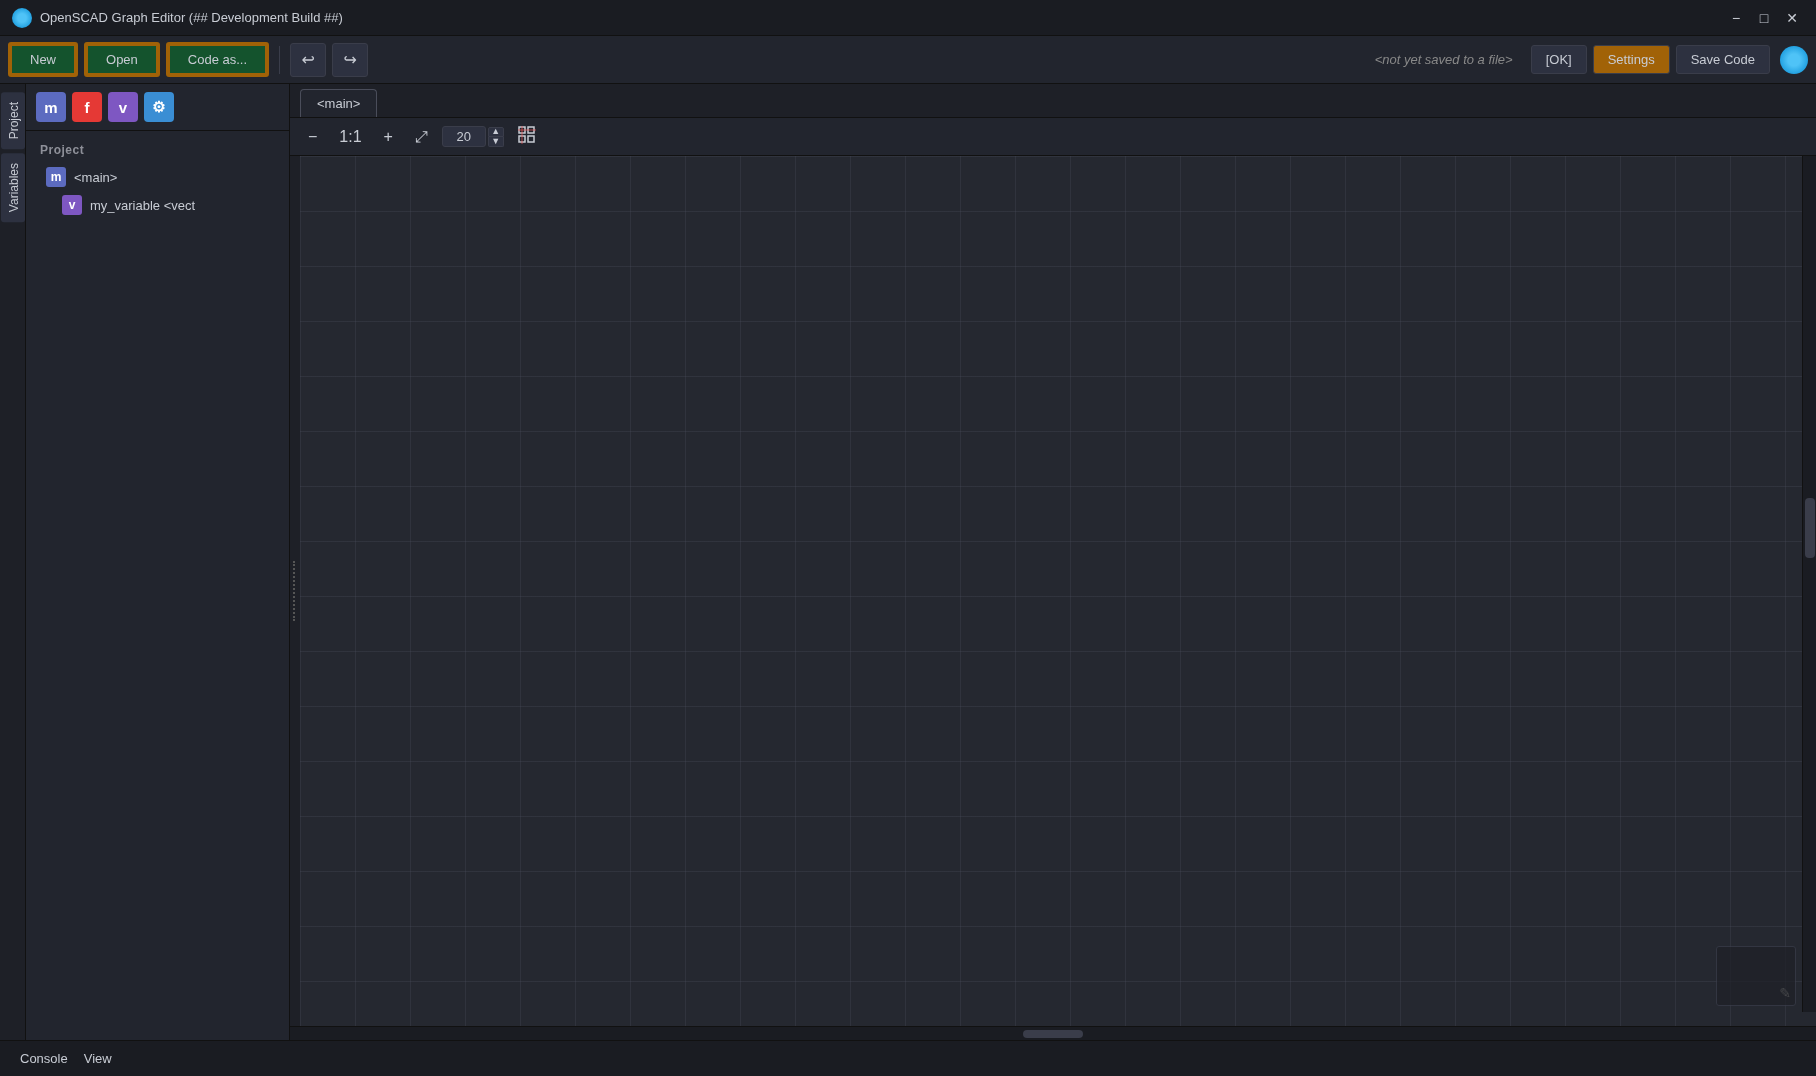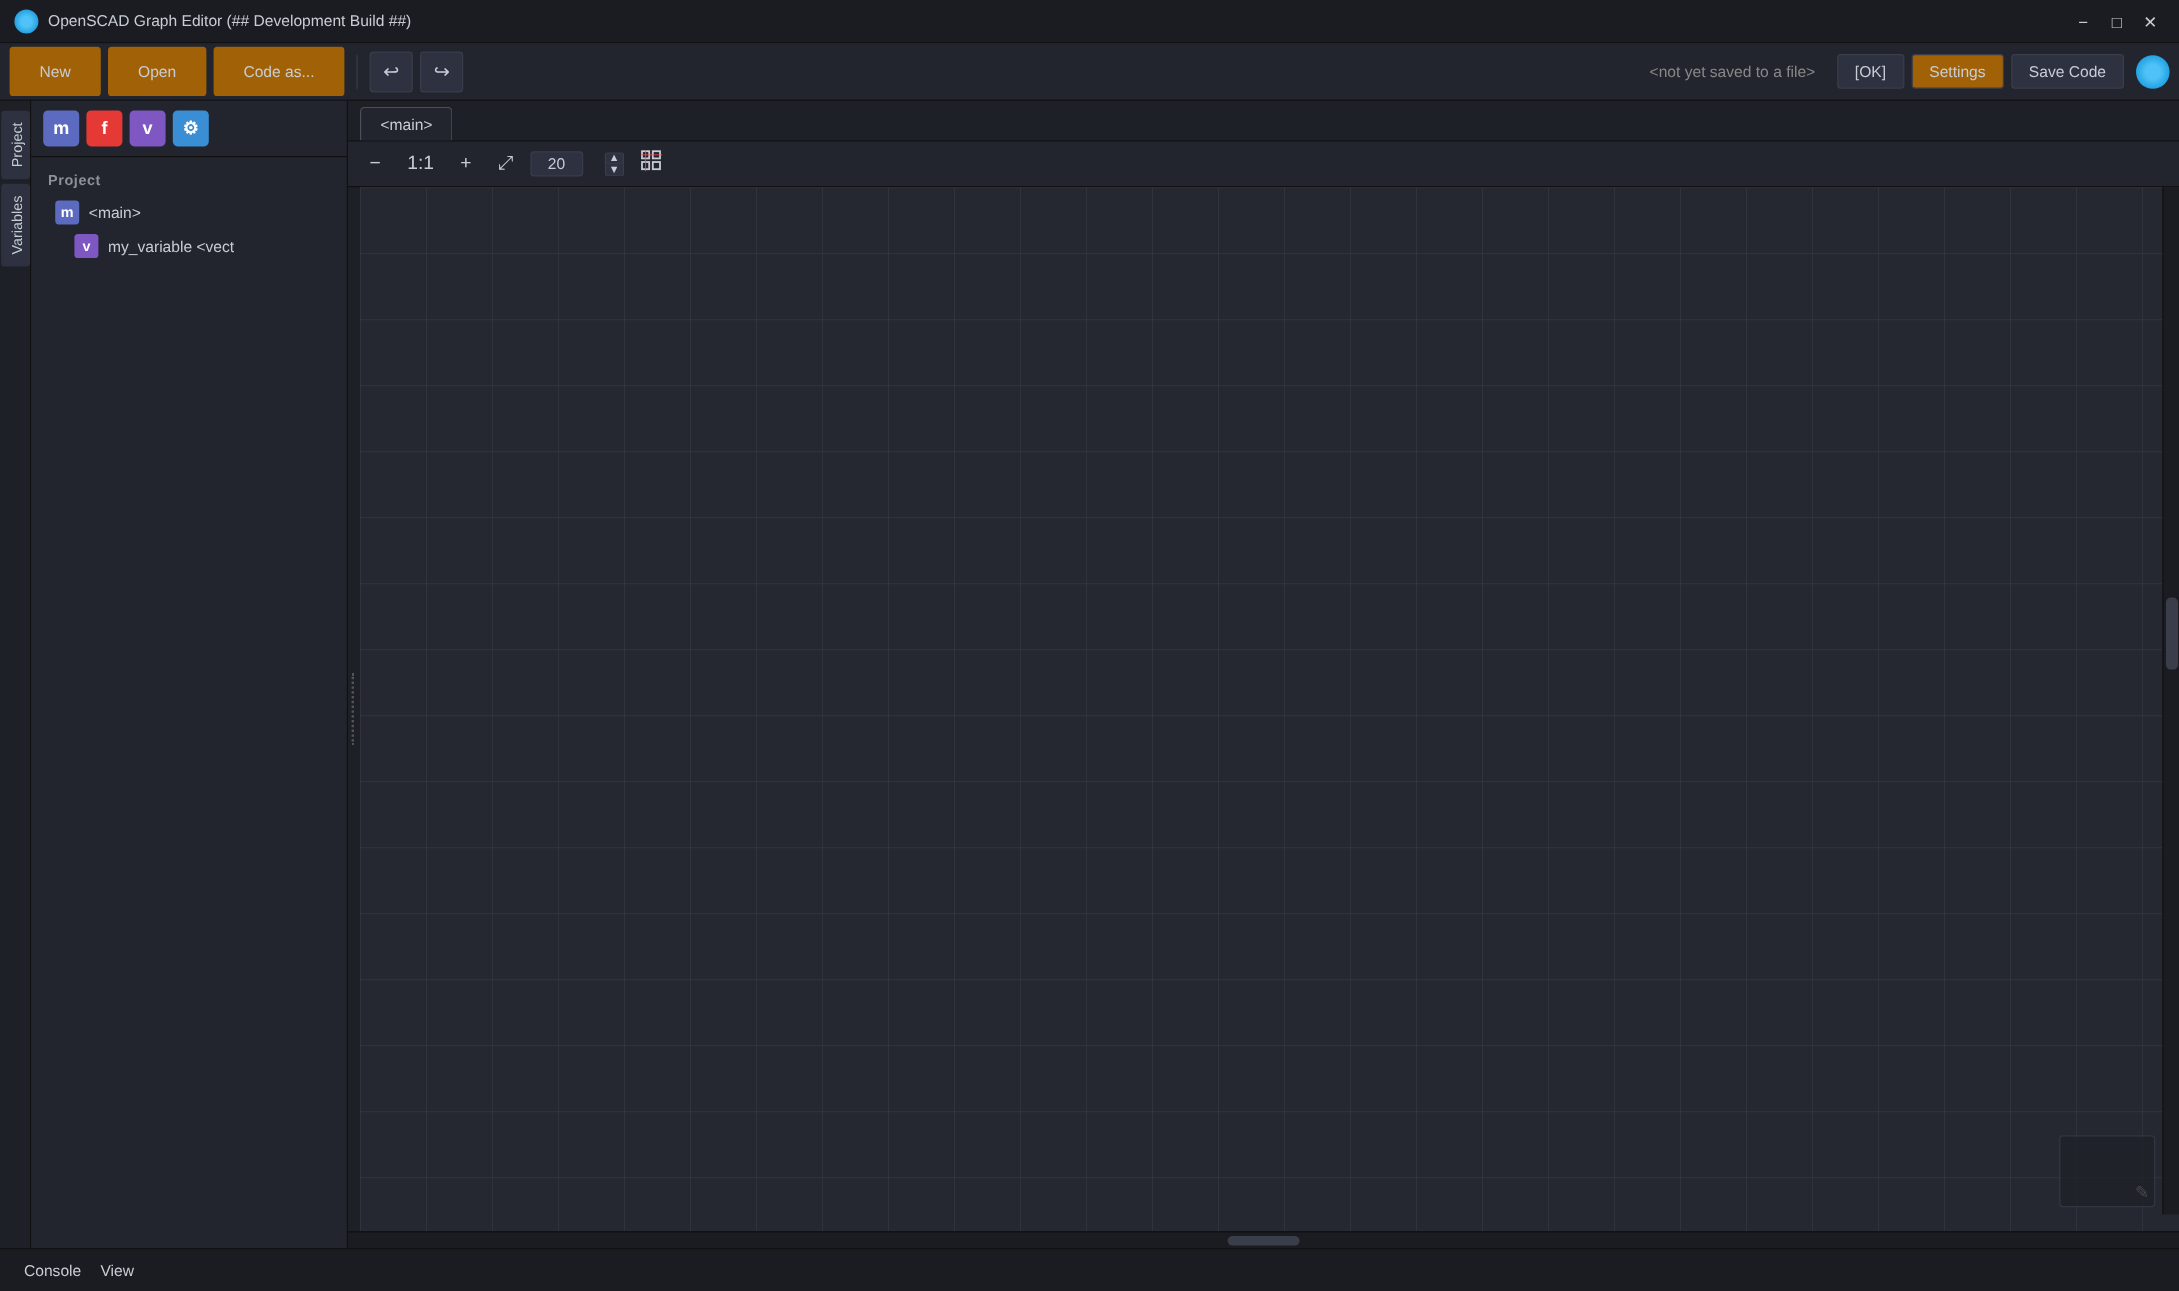"New" .toolbar-btn { background: #a16207 -> #14532d; border: 7px solid #a16207 -> 4px solid #a16207 }
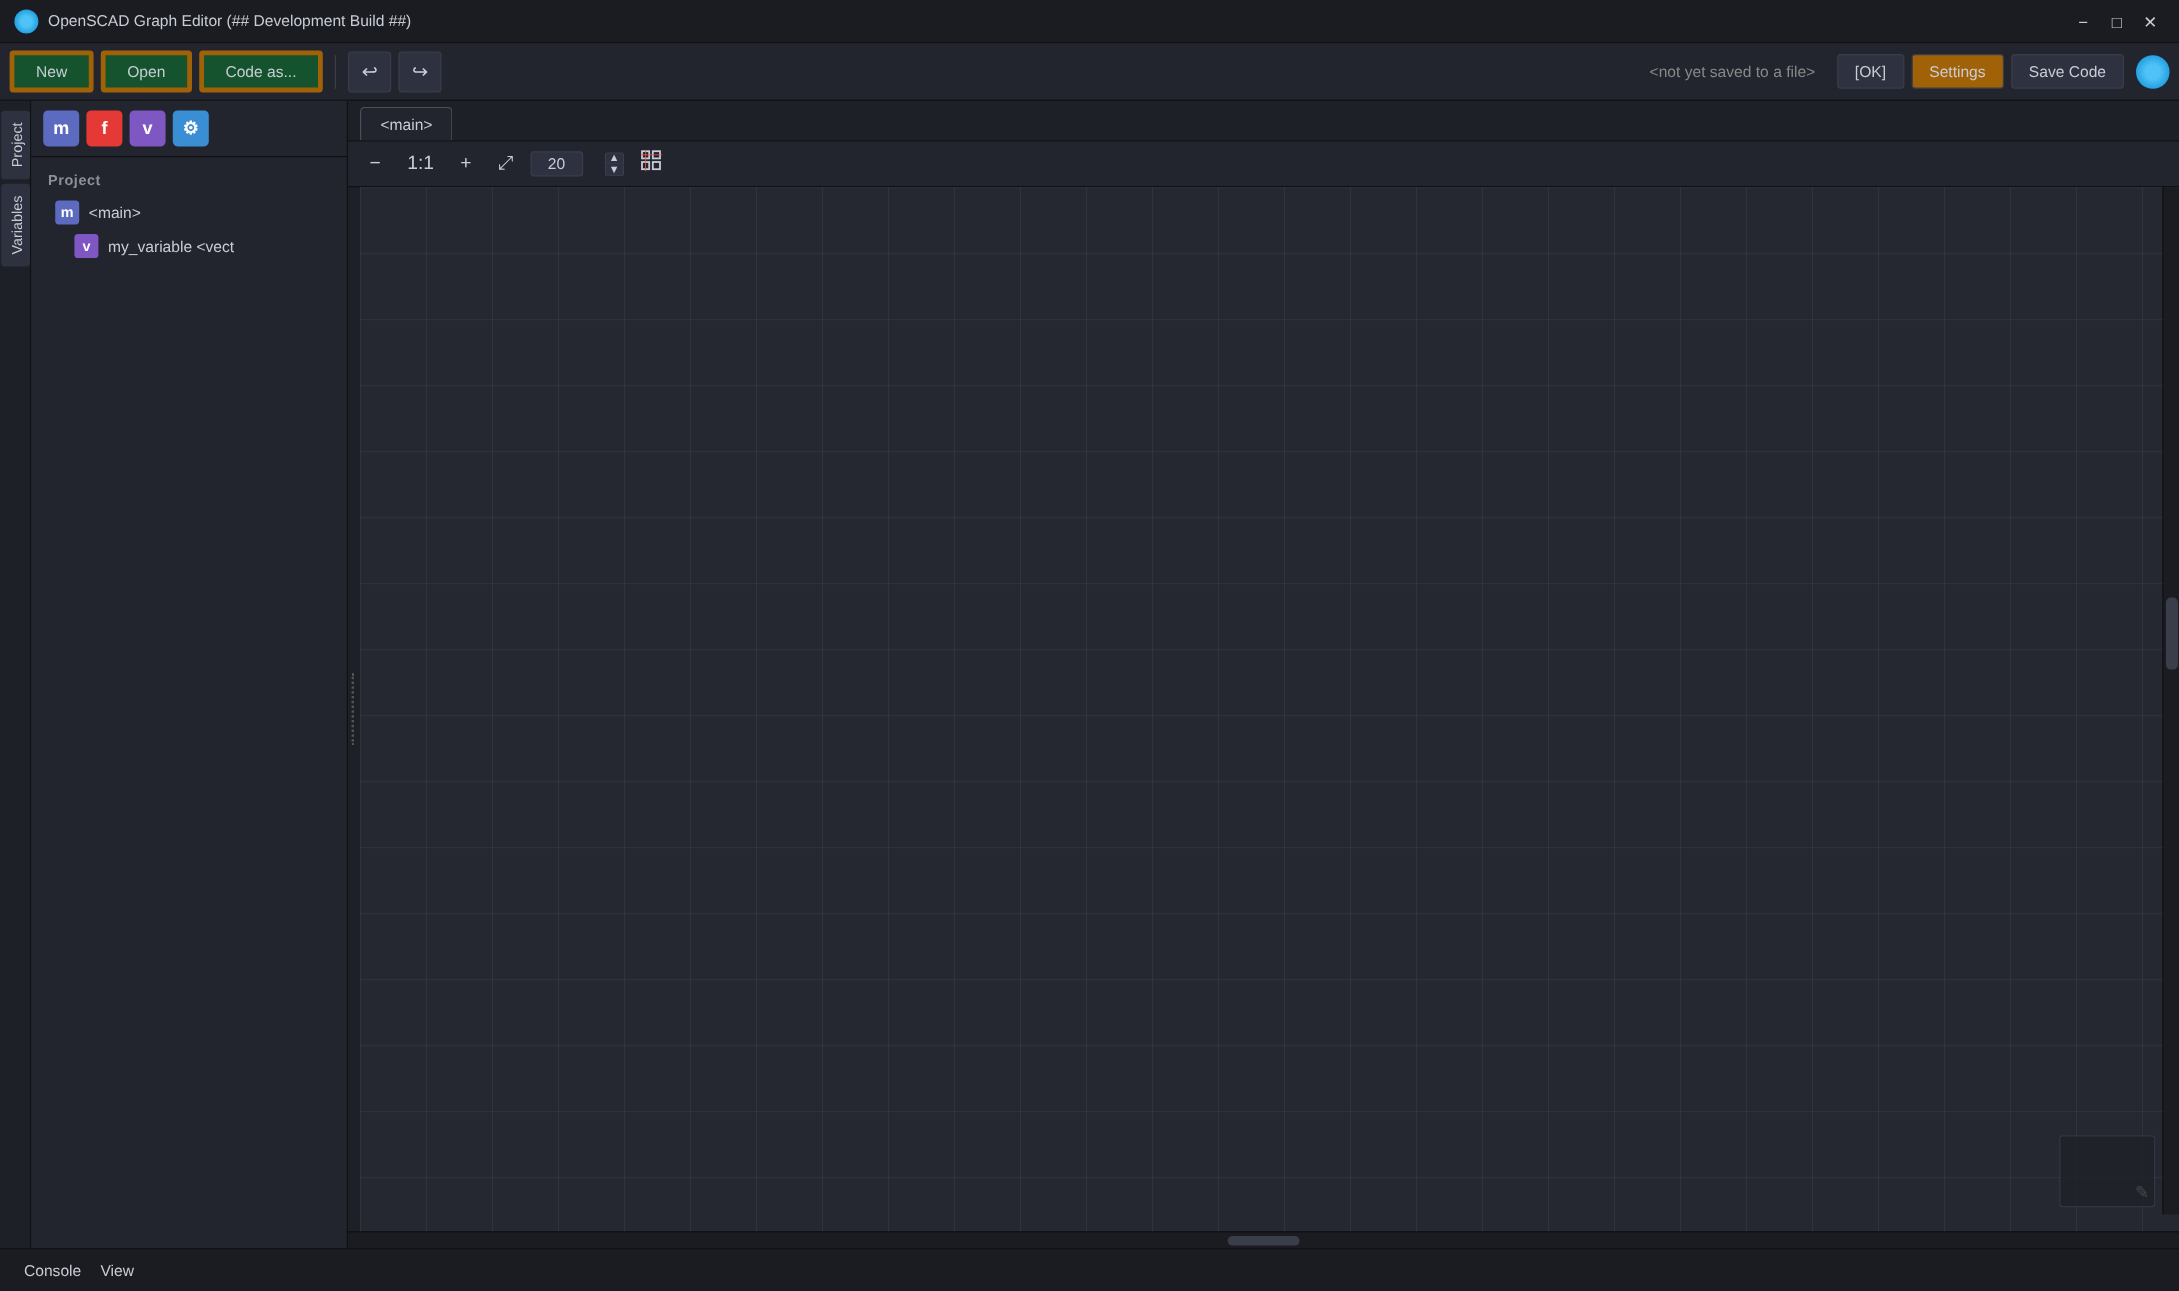"<not yet saved to a" .status-text { font-style: none -> italic }
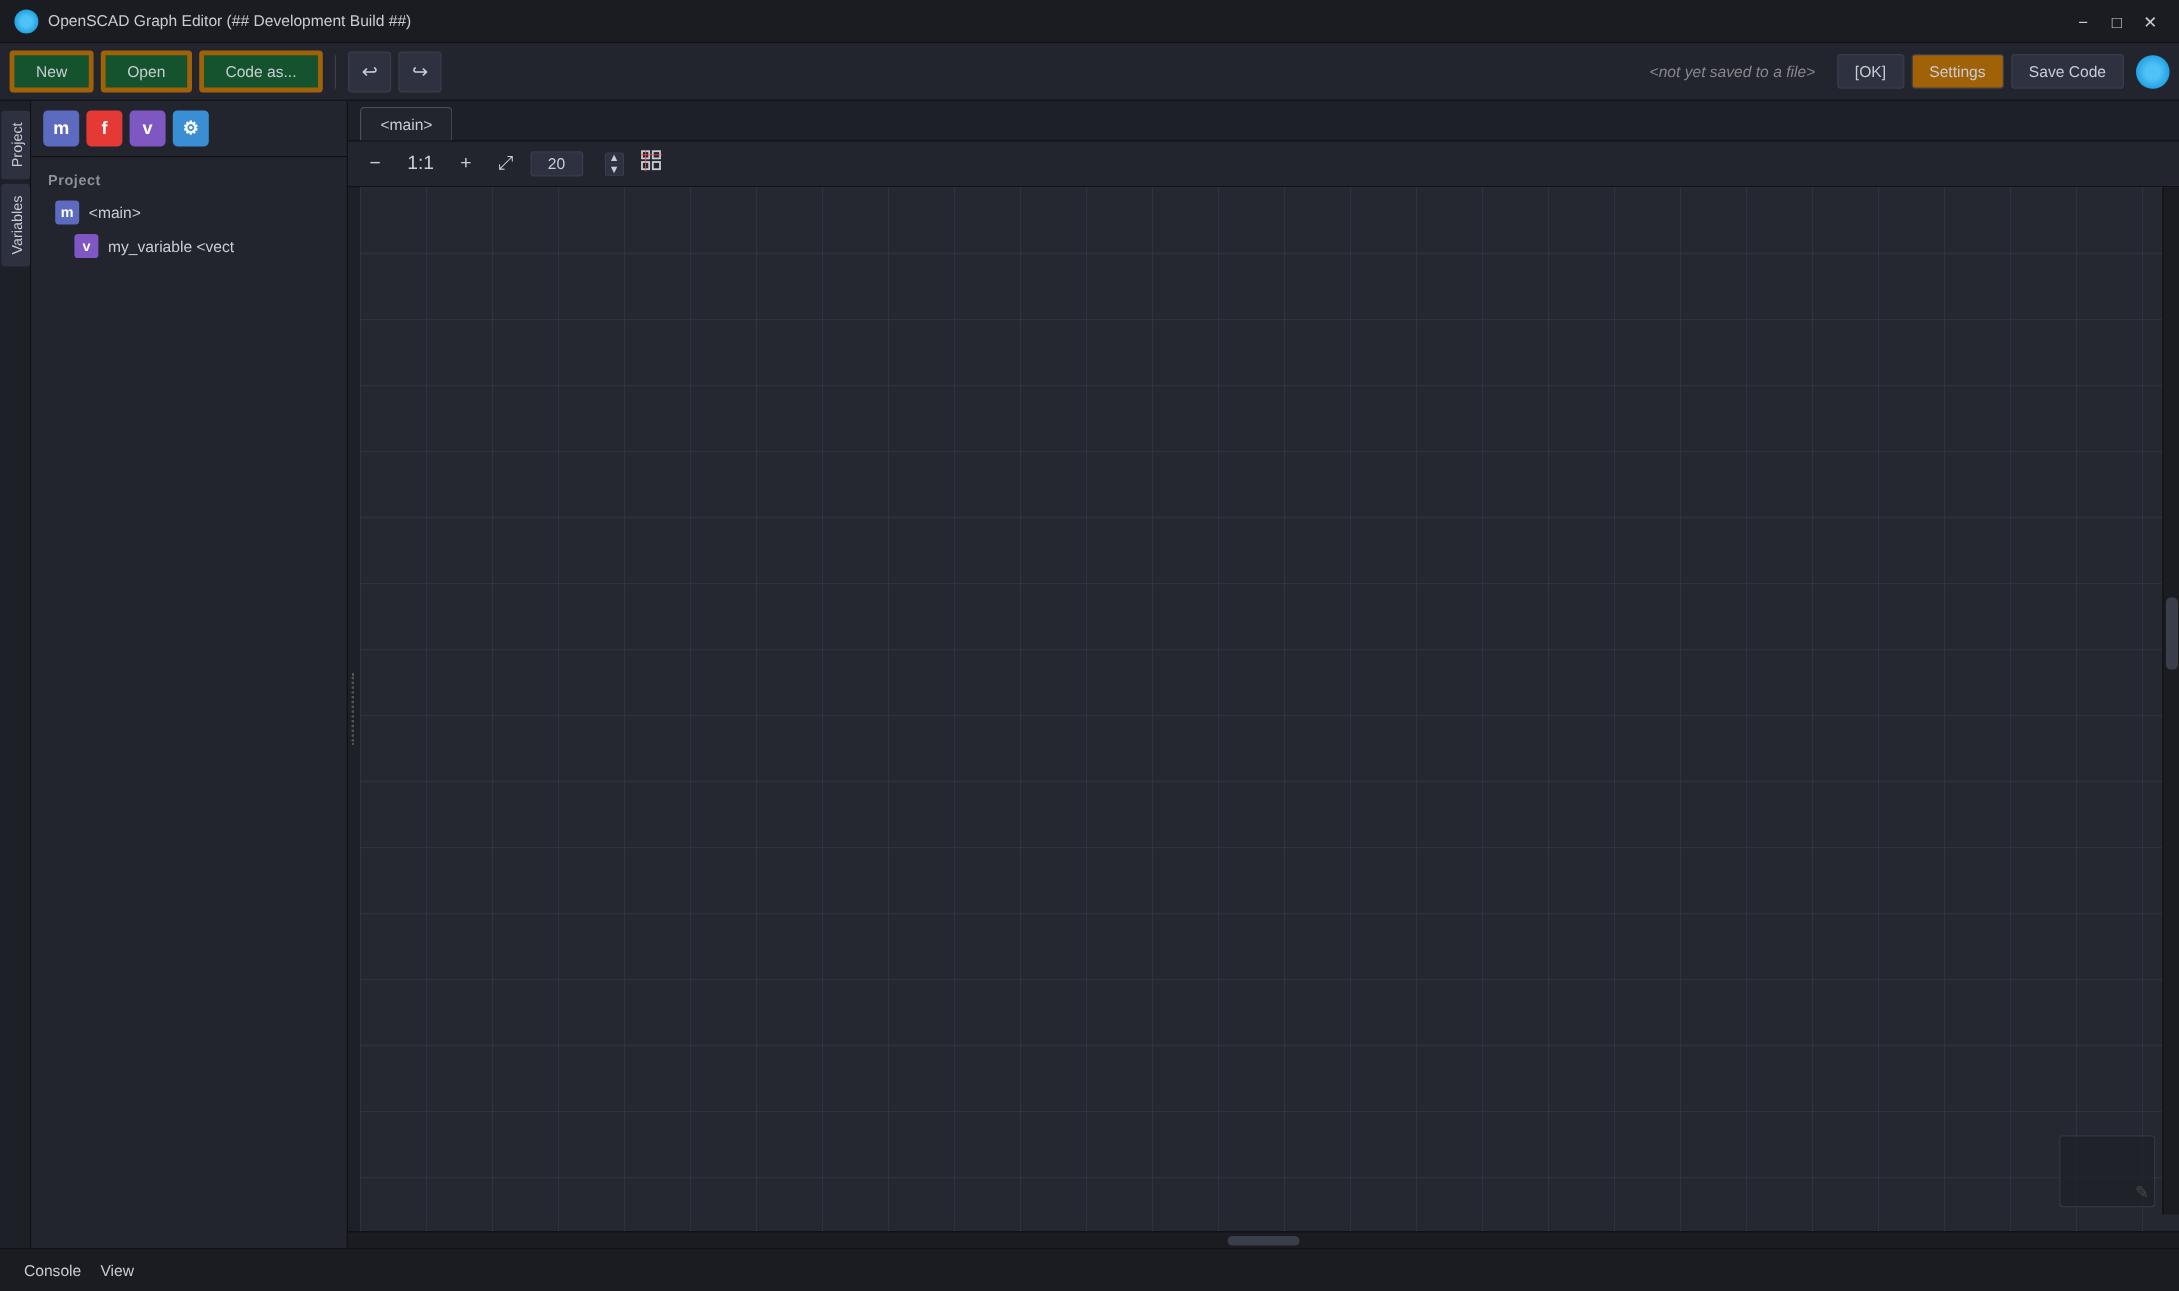"20" .zoom-display { gap: 18px -> 2px }
